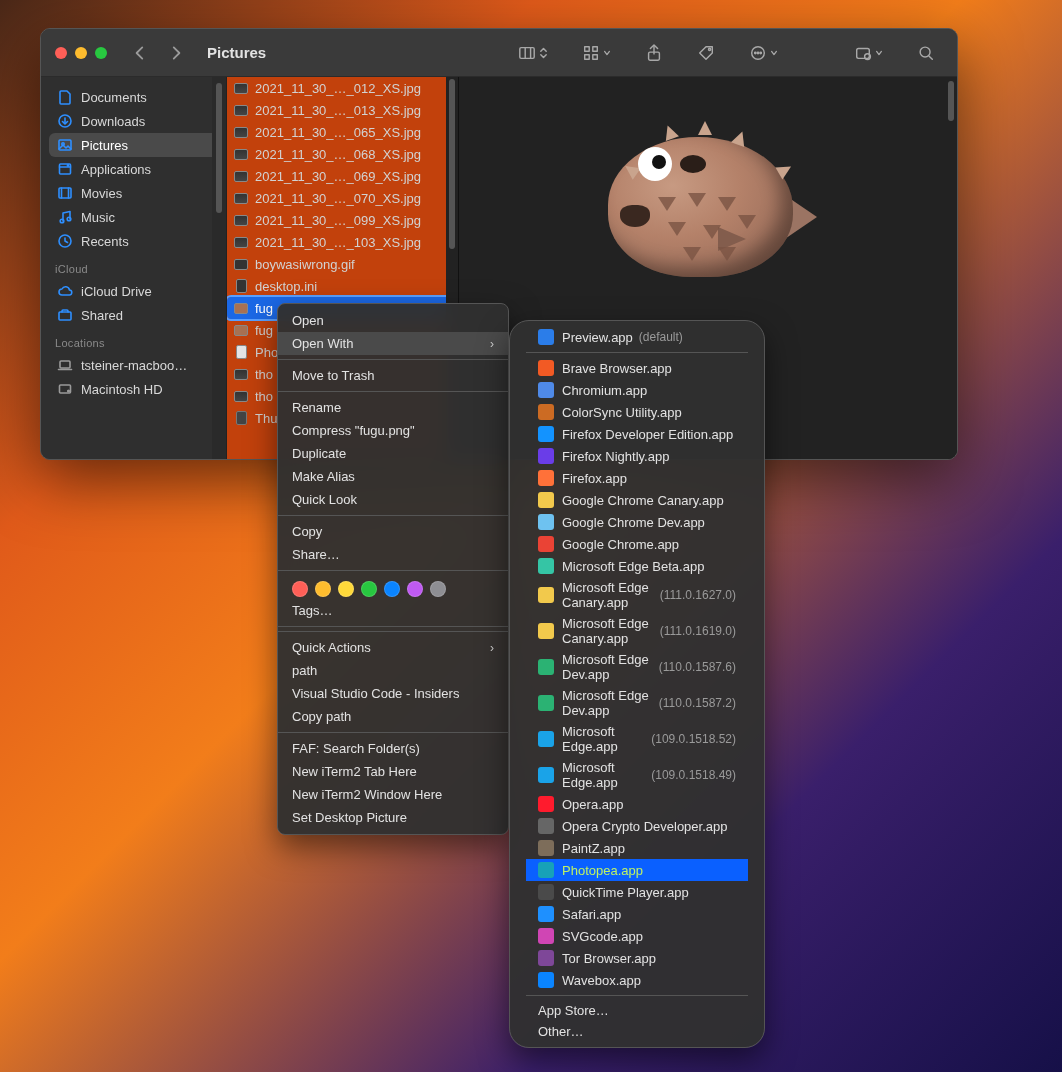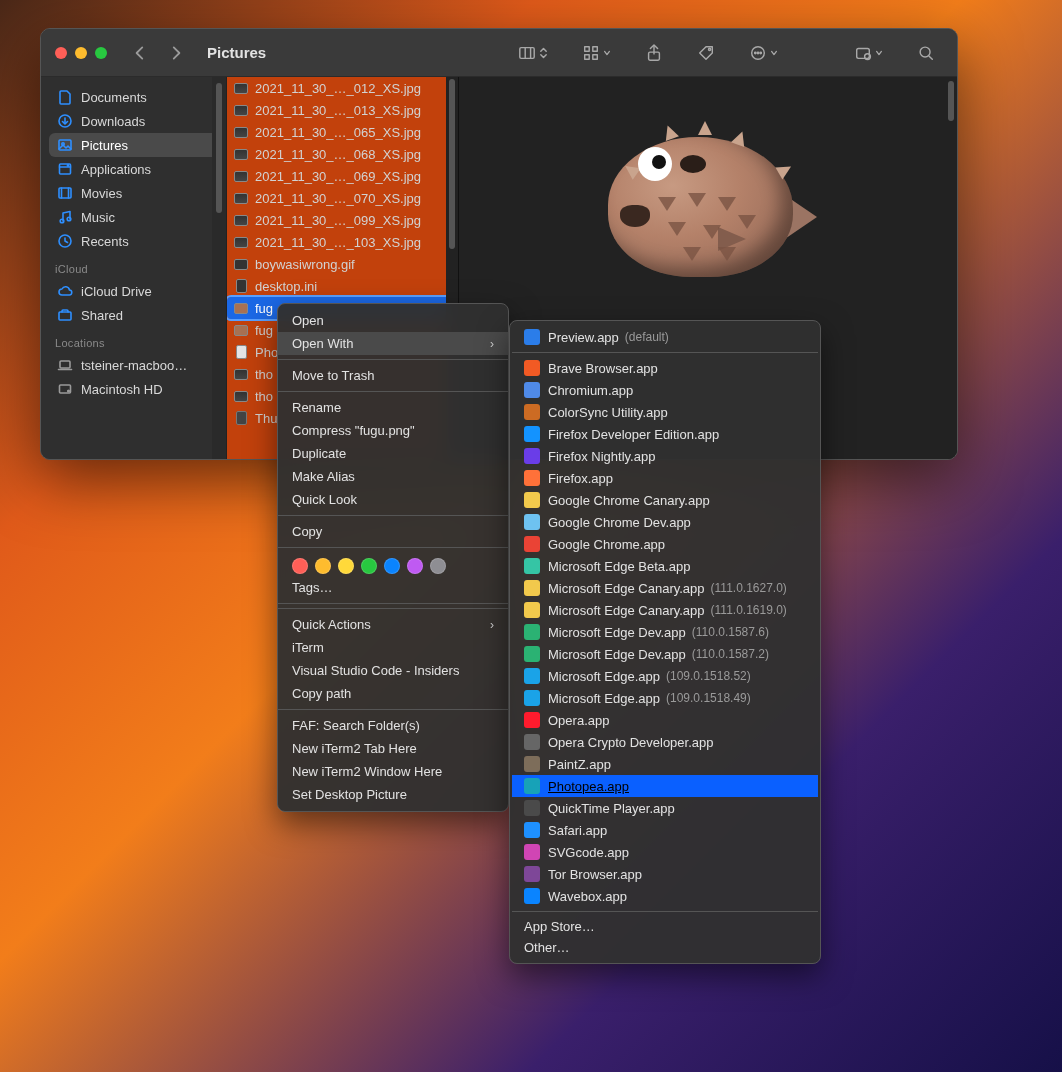"Preview.app" .submenu { border-radius: 8px -> 20px; padding: 5px 2px -> 5px 16px; width: 312px -> 256px }
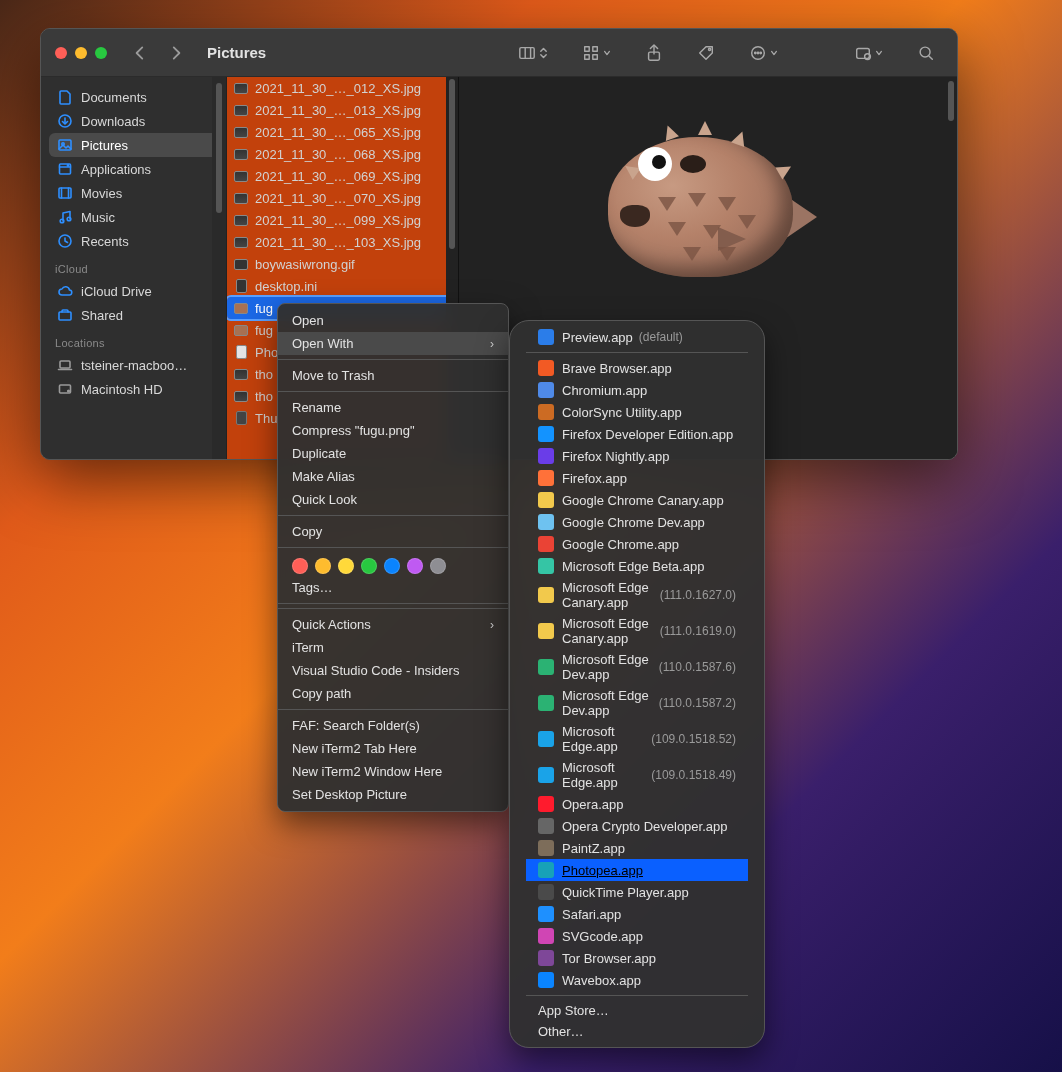"Share…" div.ctx-item { html: none -> <div> <span>Share…</span> </div> }
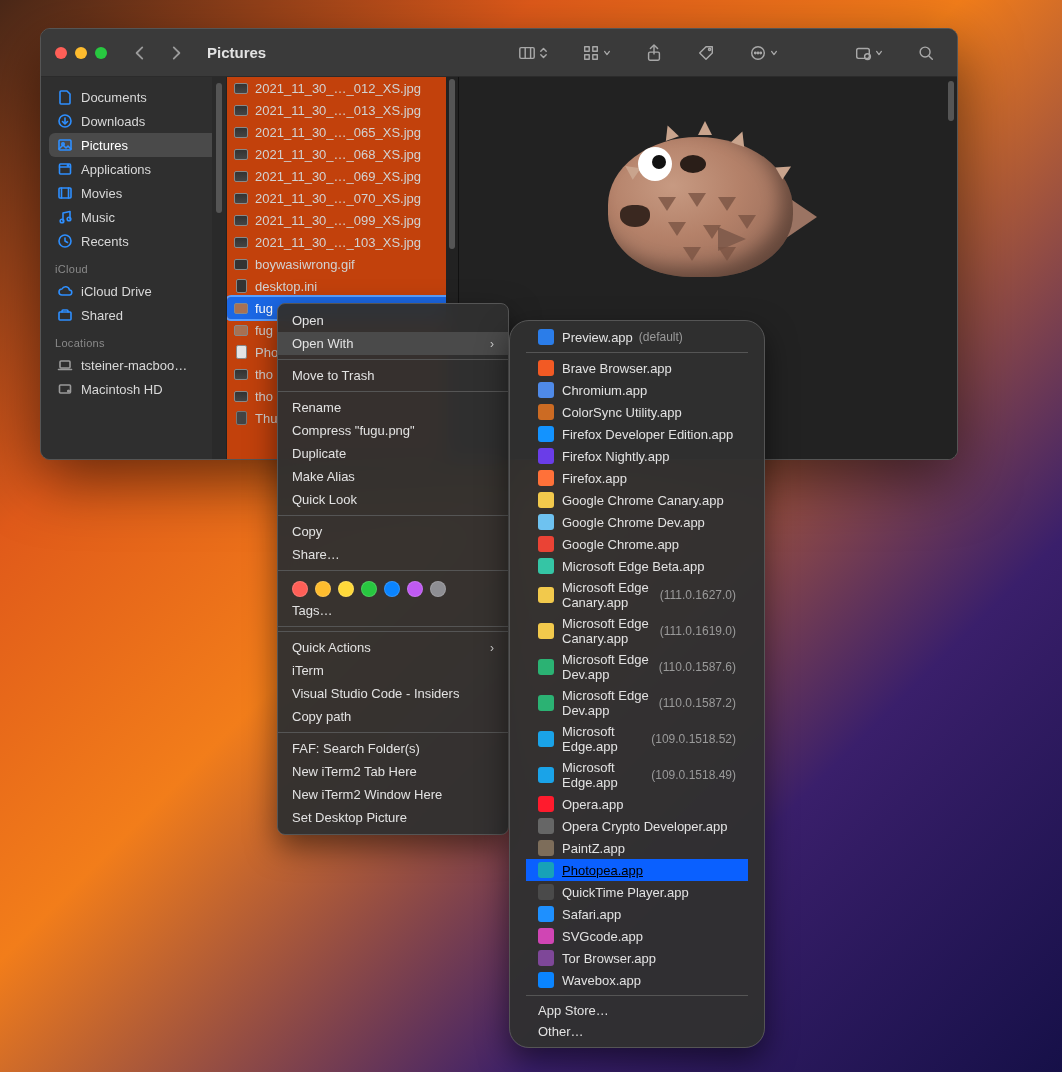"iTerm" span { text: iTerm -> path }
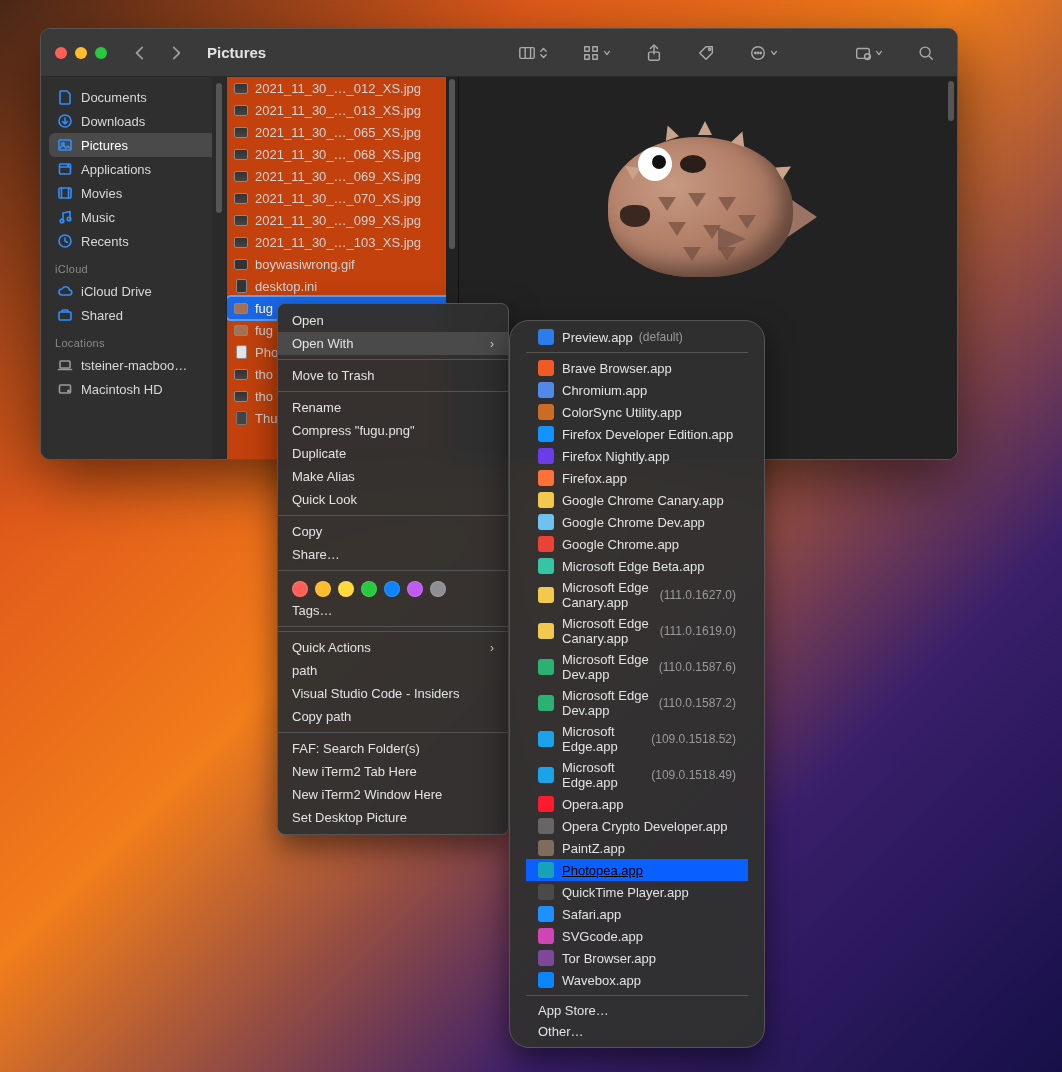"Photopea.app" .app-row.highlight { color: #000000 -> #bef264; text-decoration: underline -> none }
